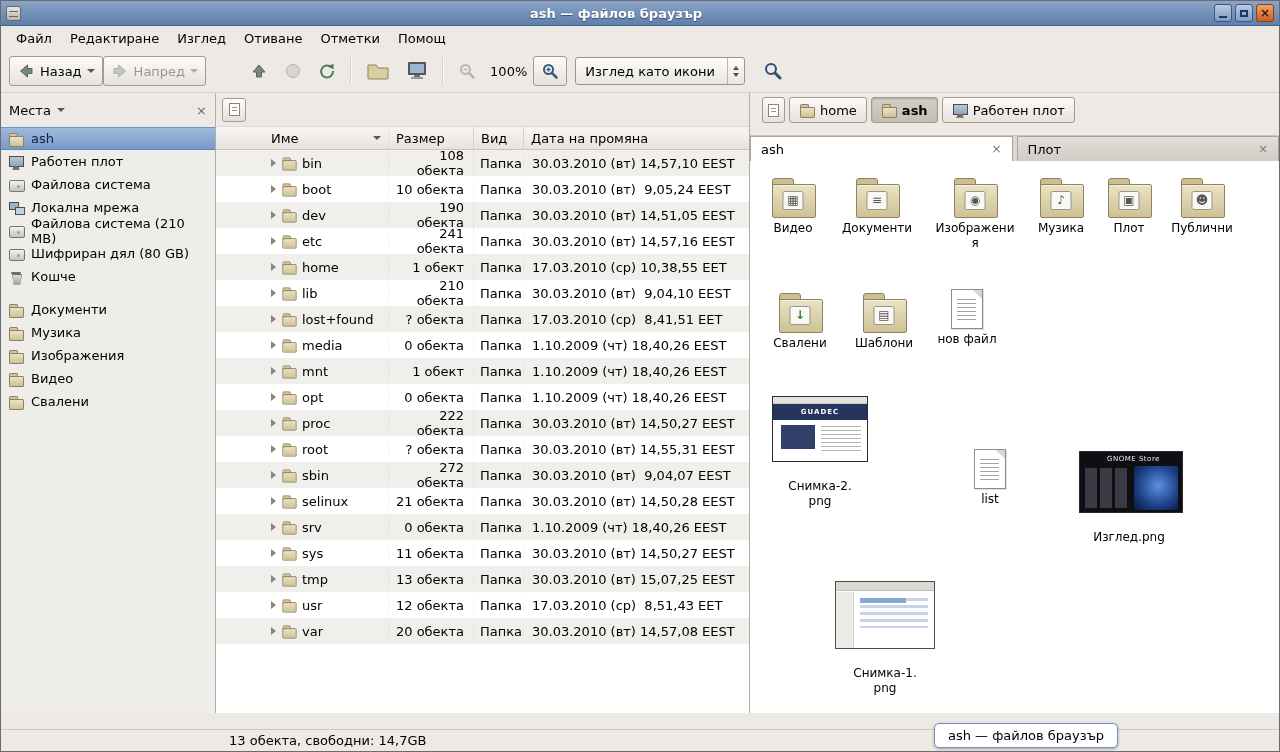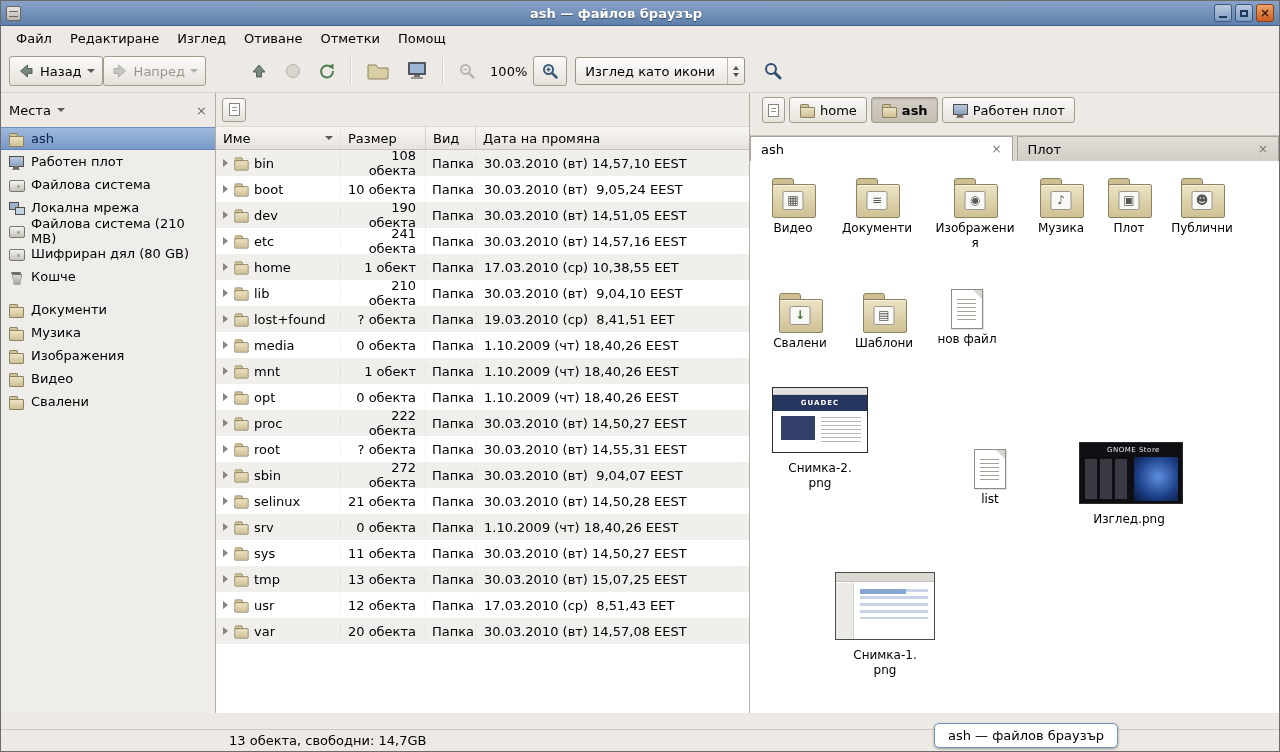"Име" .c-name { margin-left: none -> 48px }
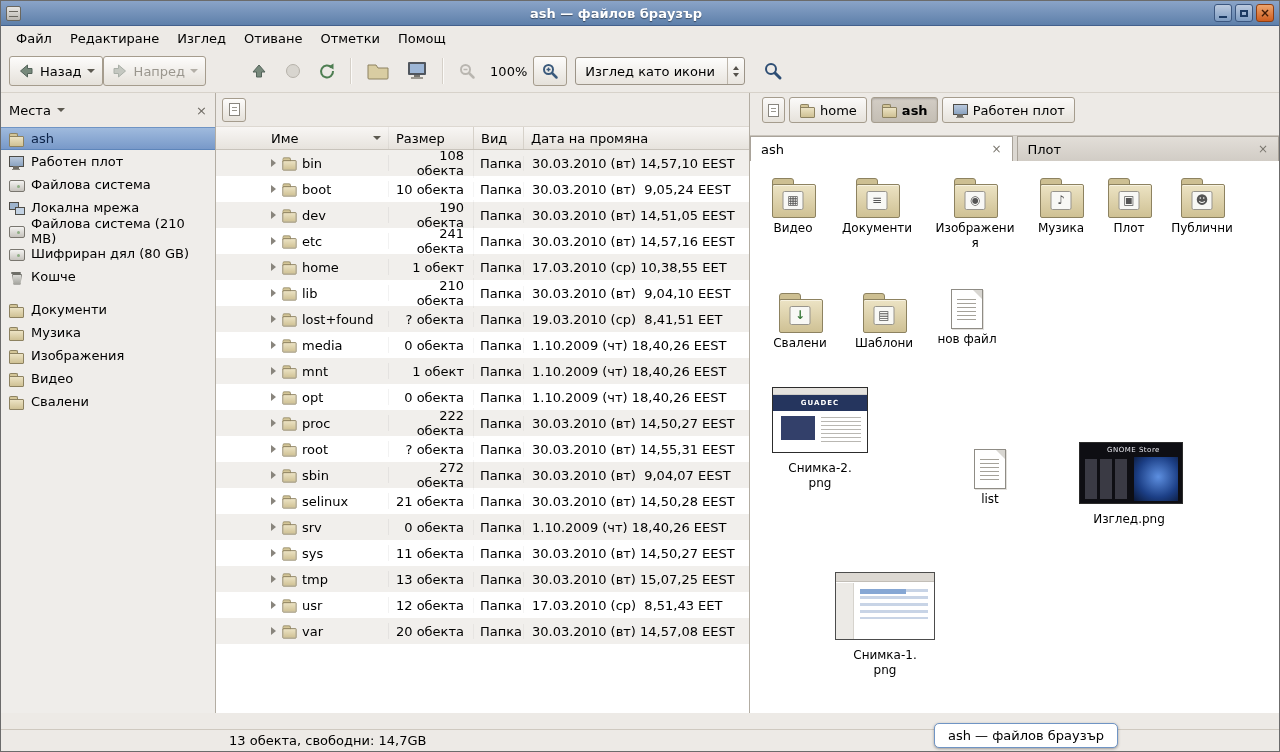"19.03.2010 (ср) 8,41,51 EET" div.c-date { text: 19.03.2010 -> 17.03.2010 }
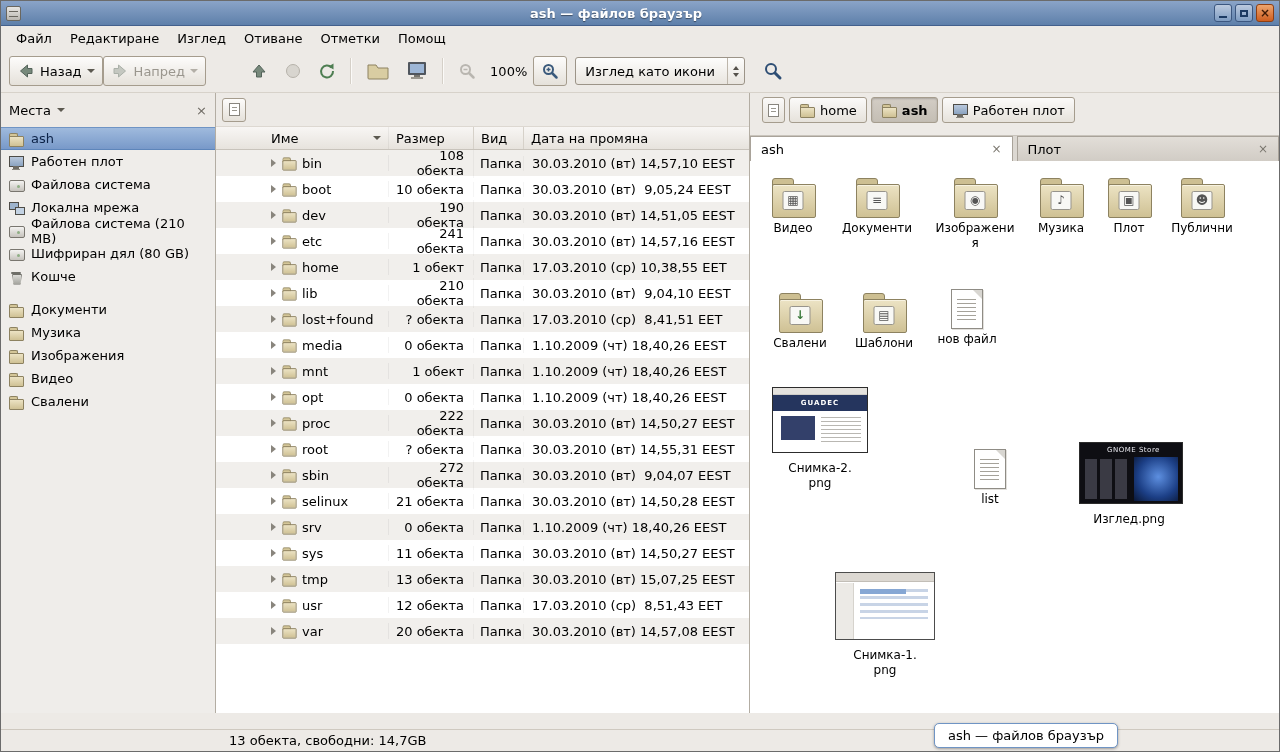"GUADEC" .thumb { margin: 8px auto -> 17px auto }
